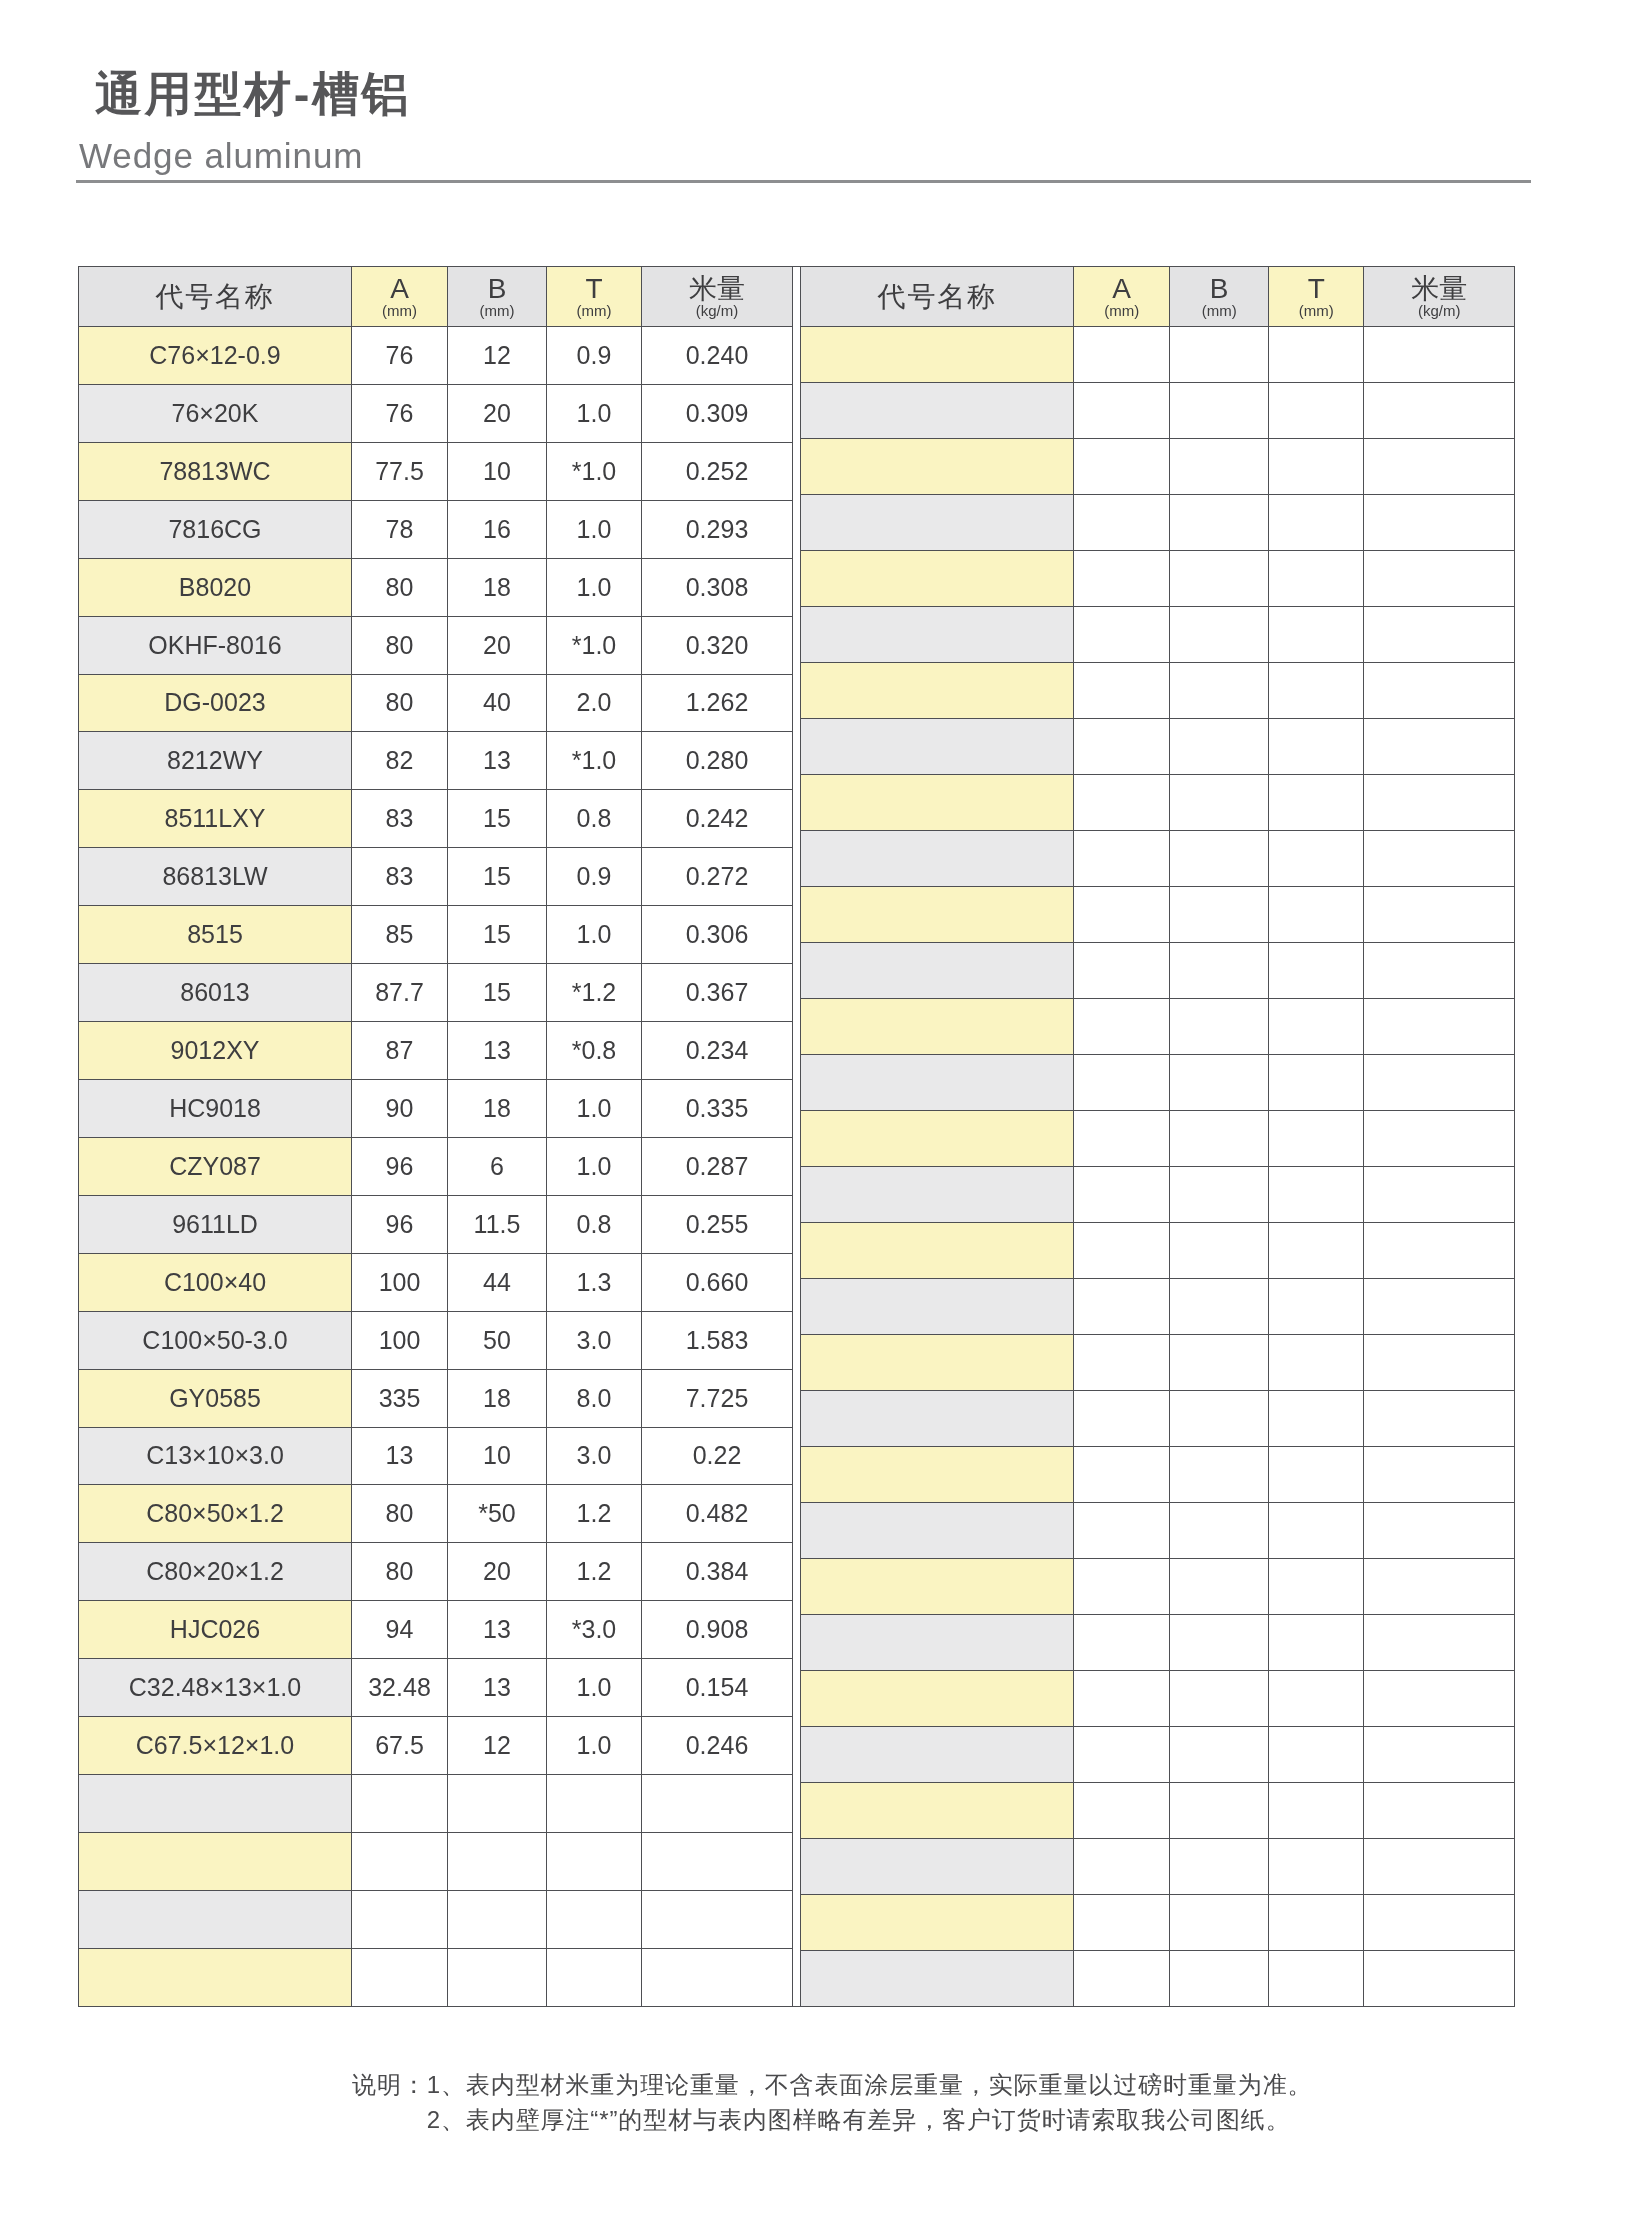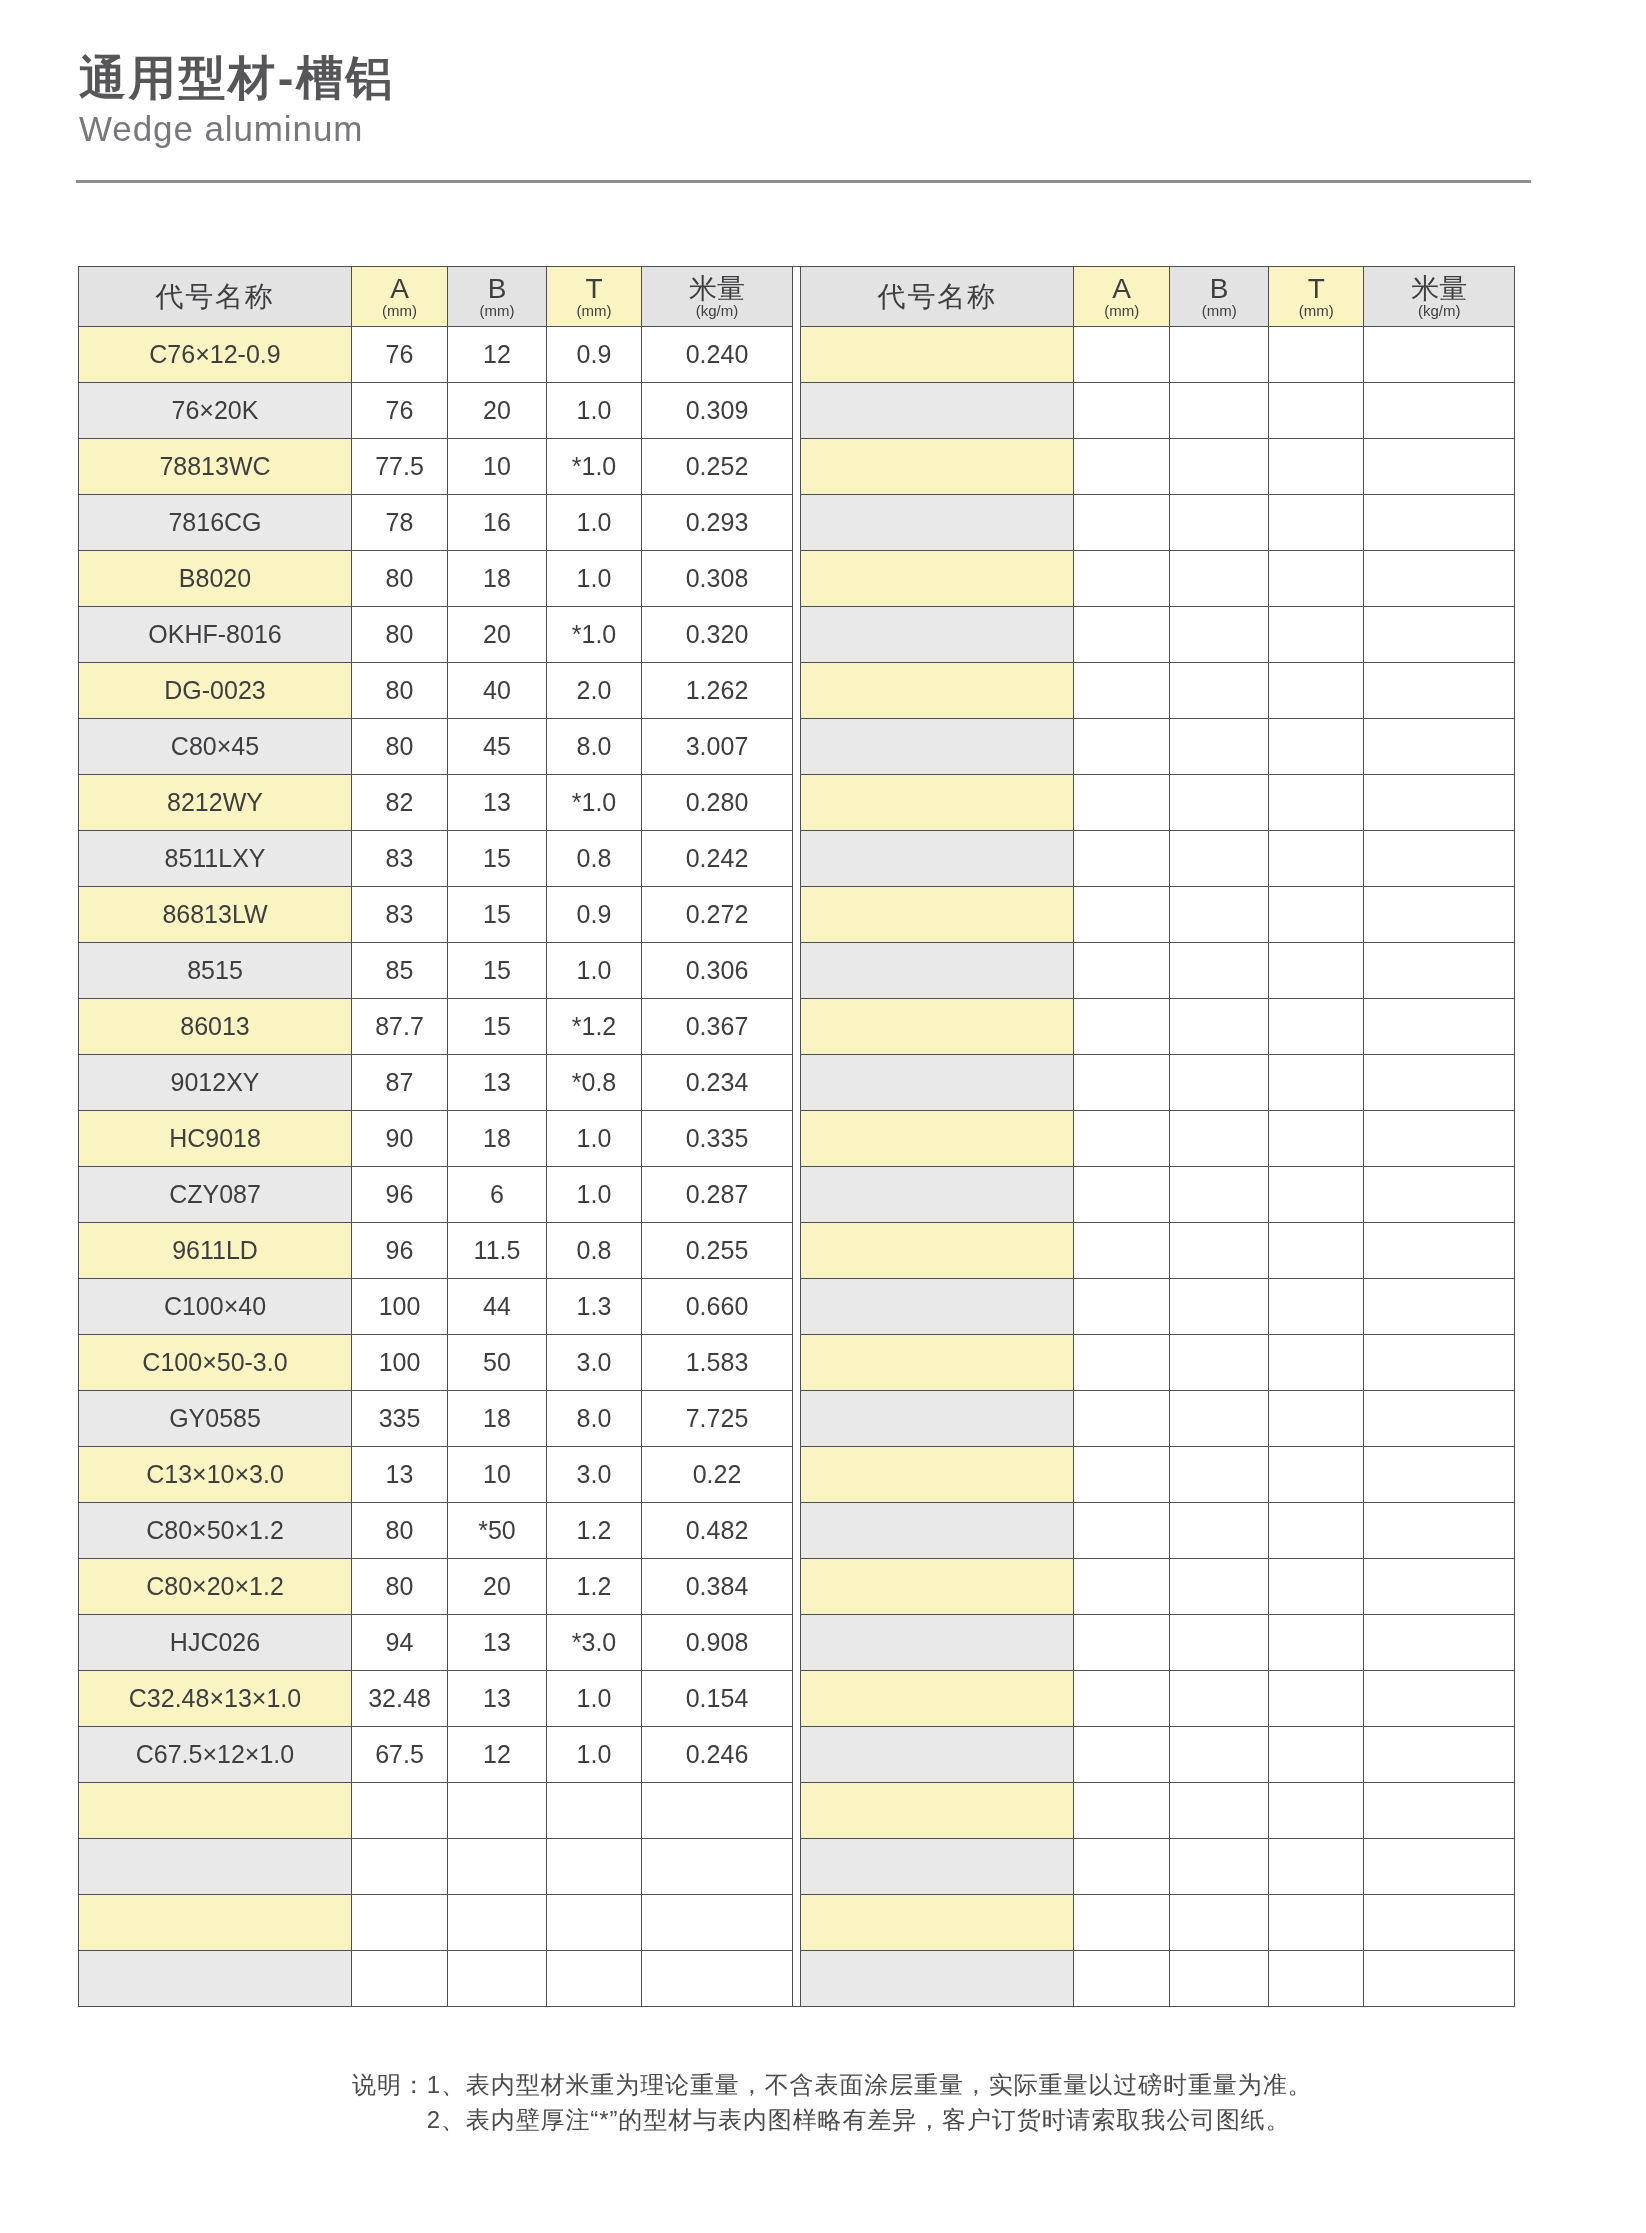"通用型材-槽铝" .page-title { margin: 0 -> 16px }
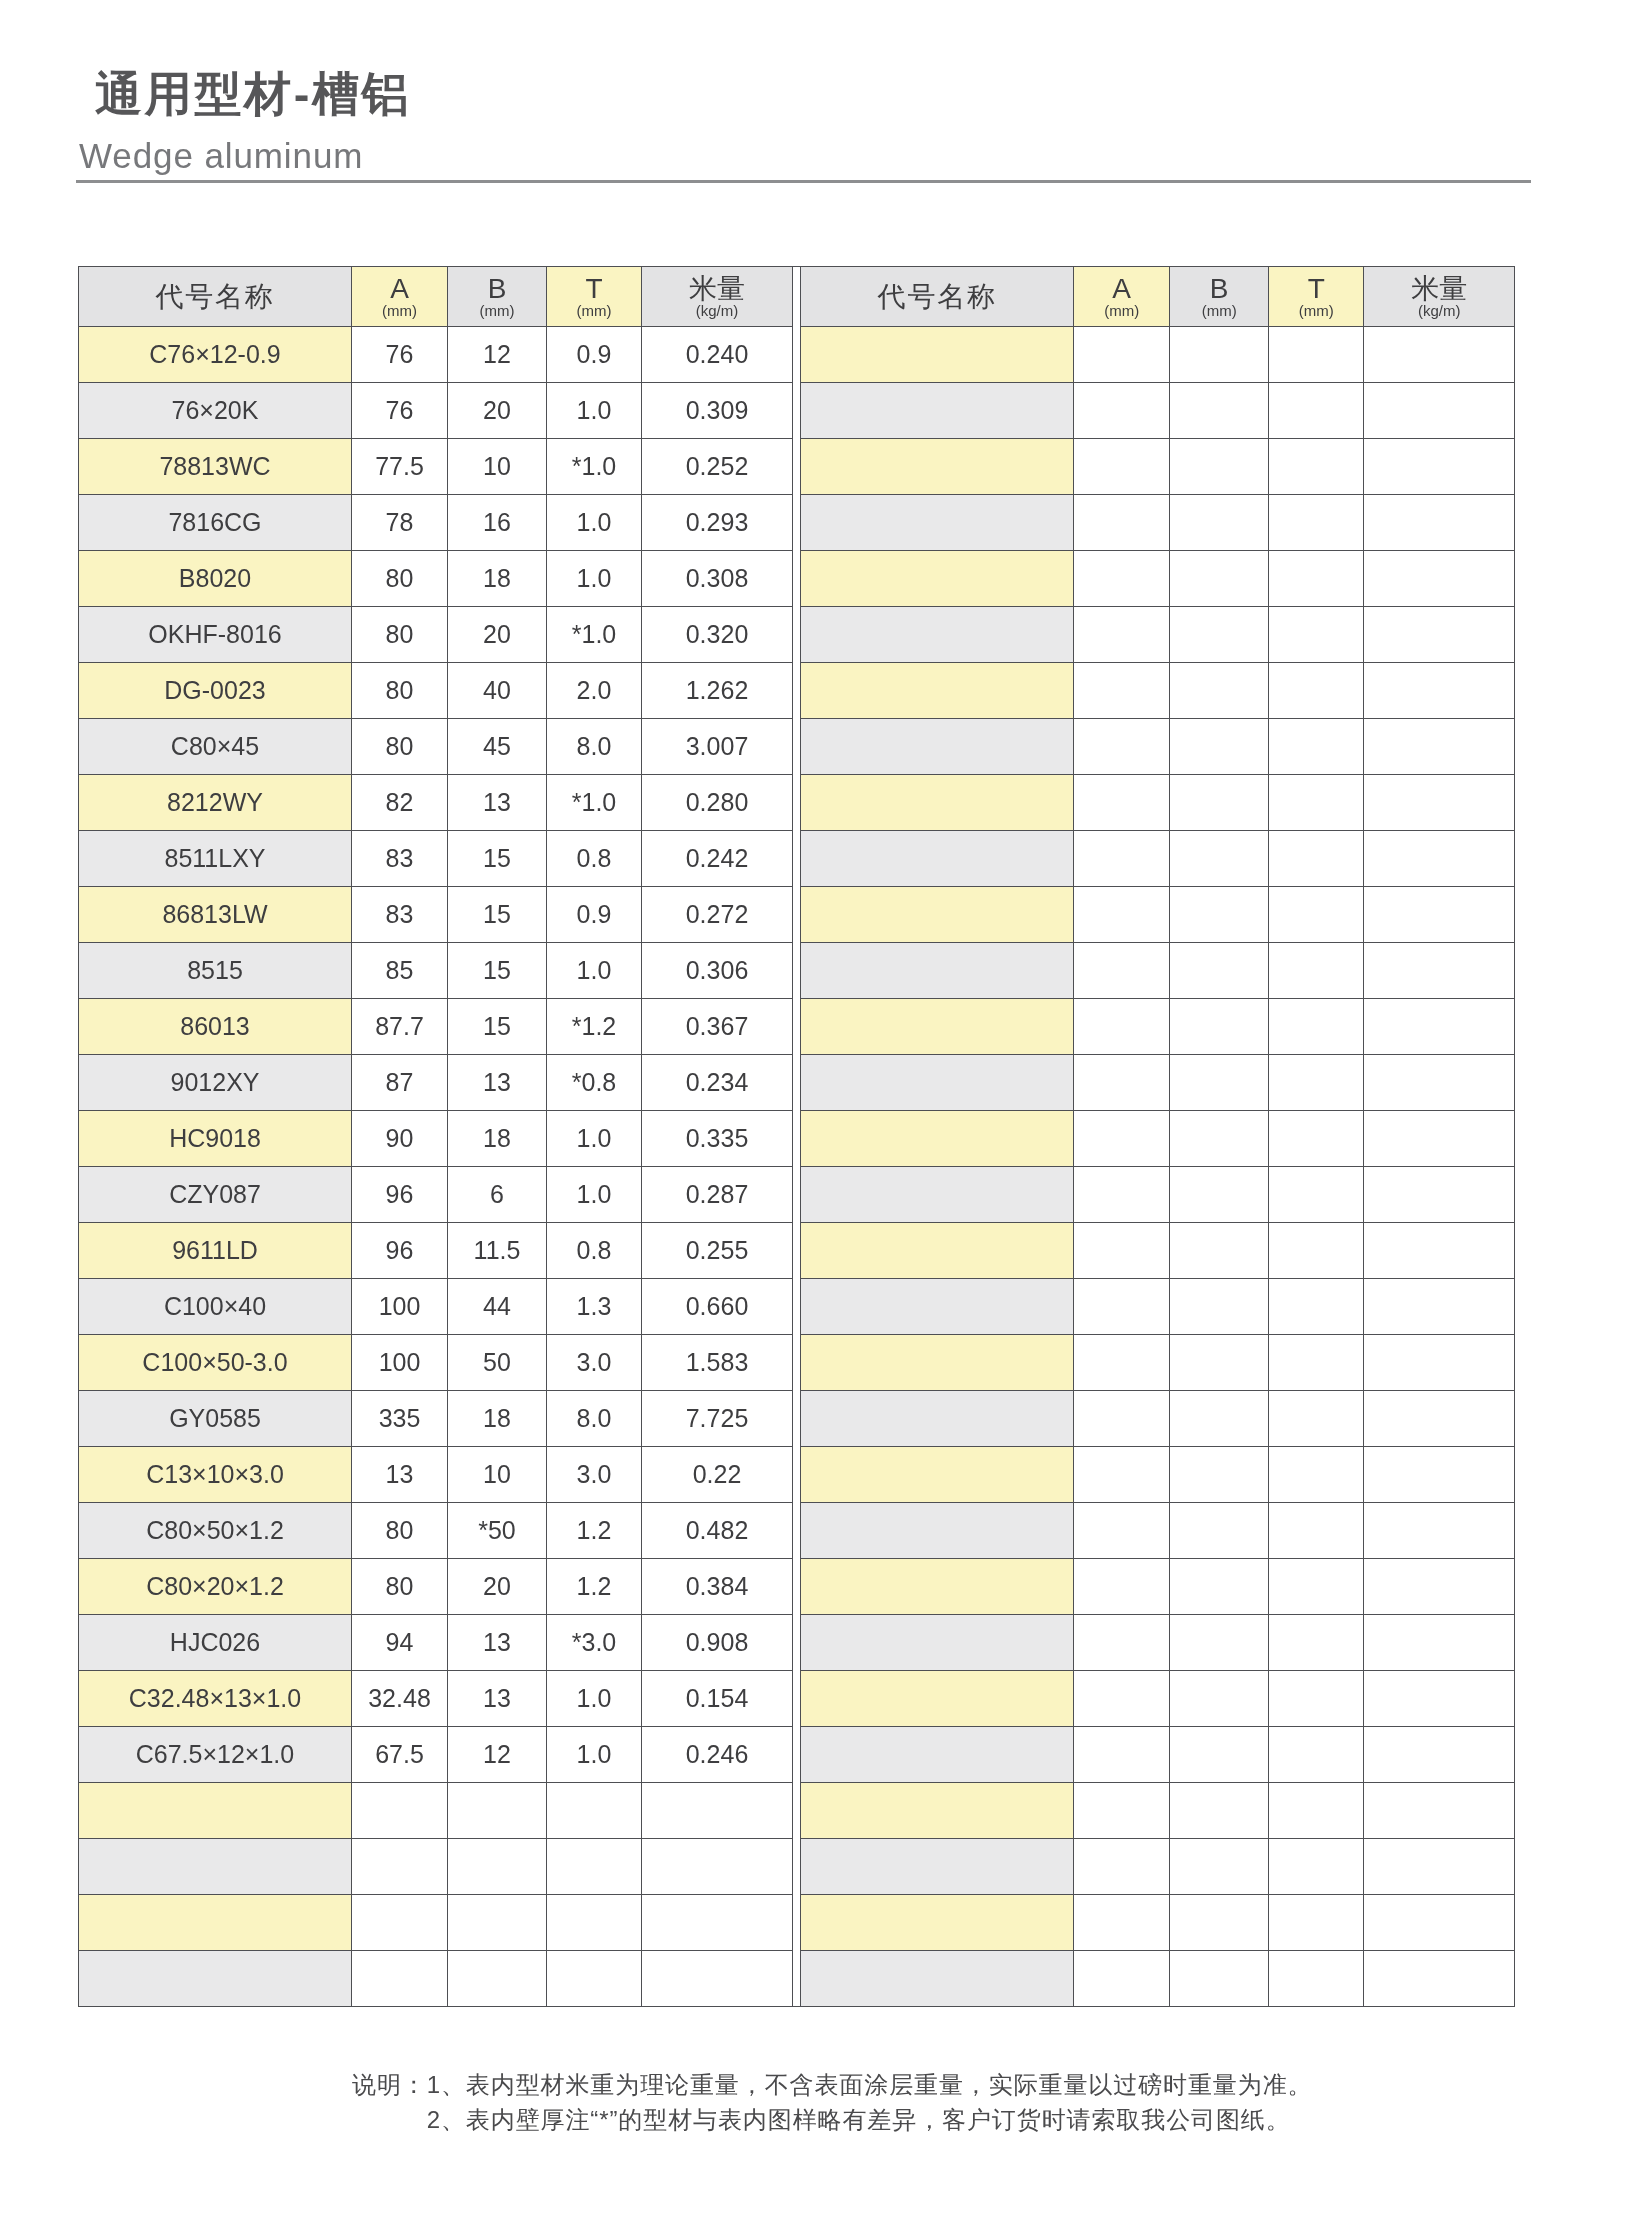"C80×45" tr { html: <tr> <td>C80×45</td> <td>80</td> <td>45</td> <td>8.0</td> <td>3.007</td> </tr> -> none }
